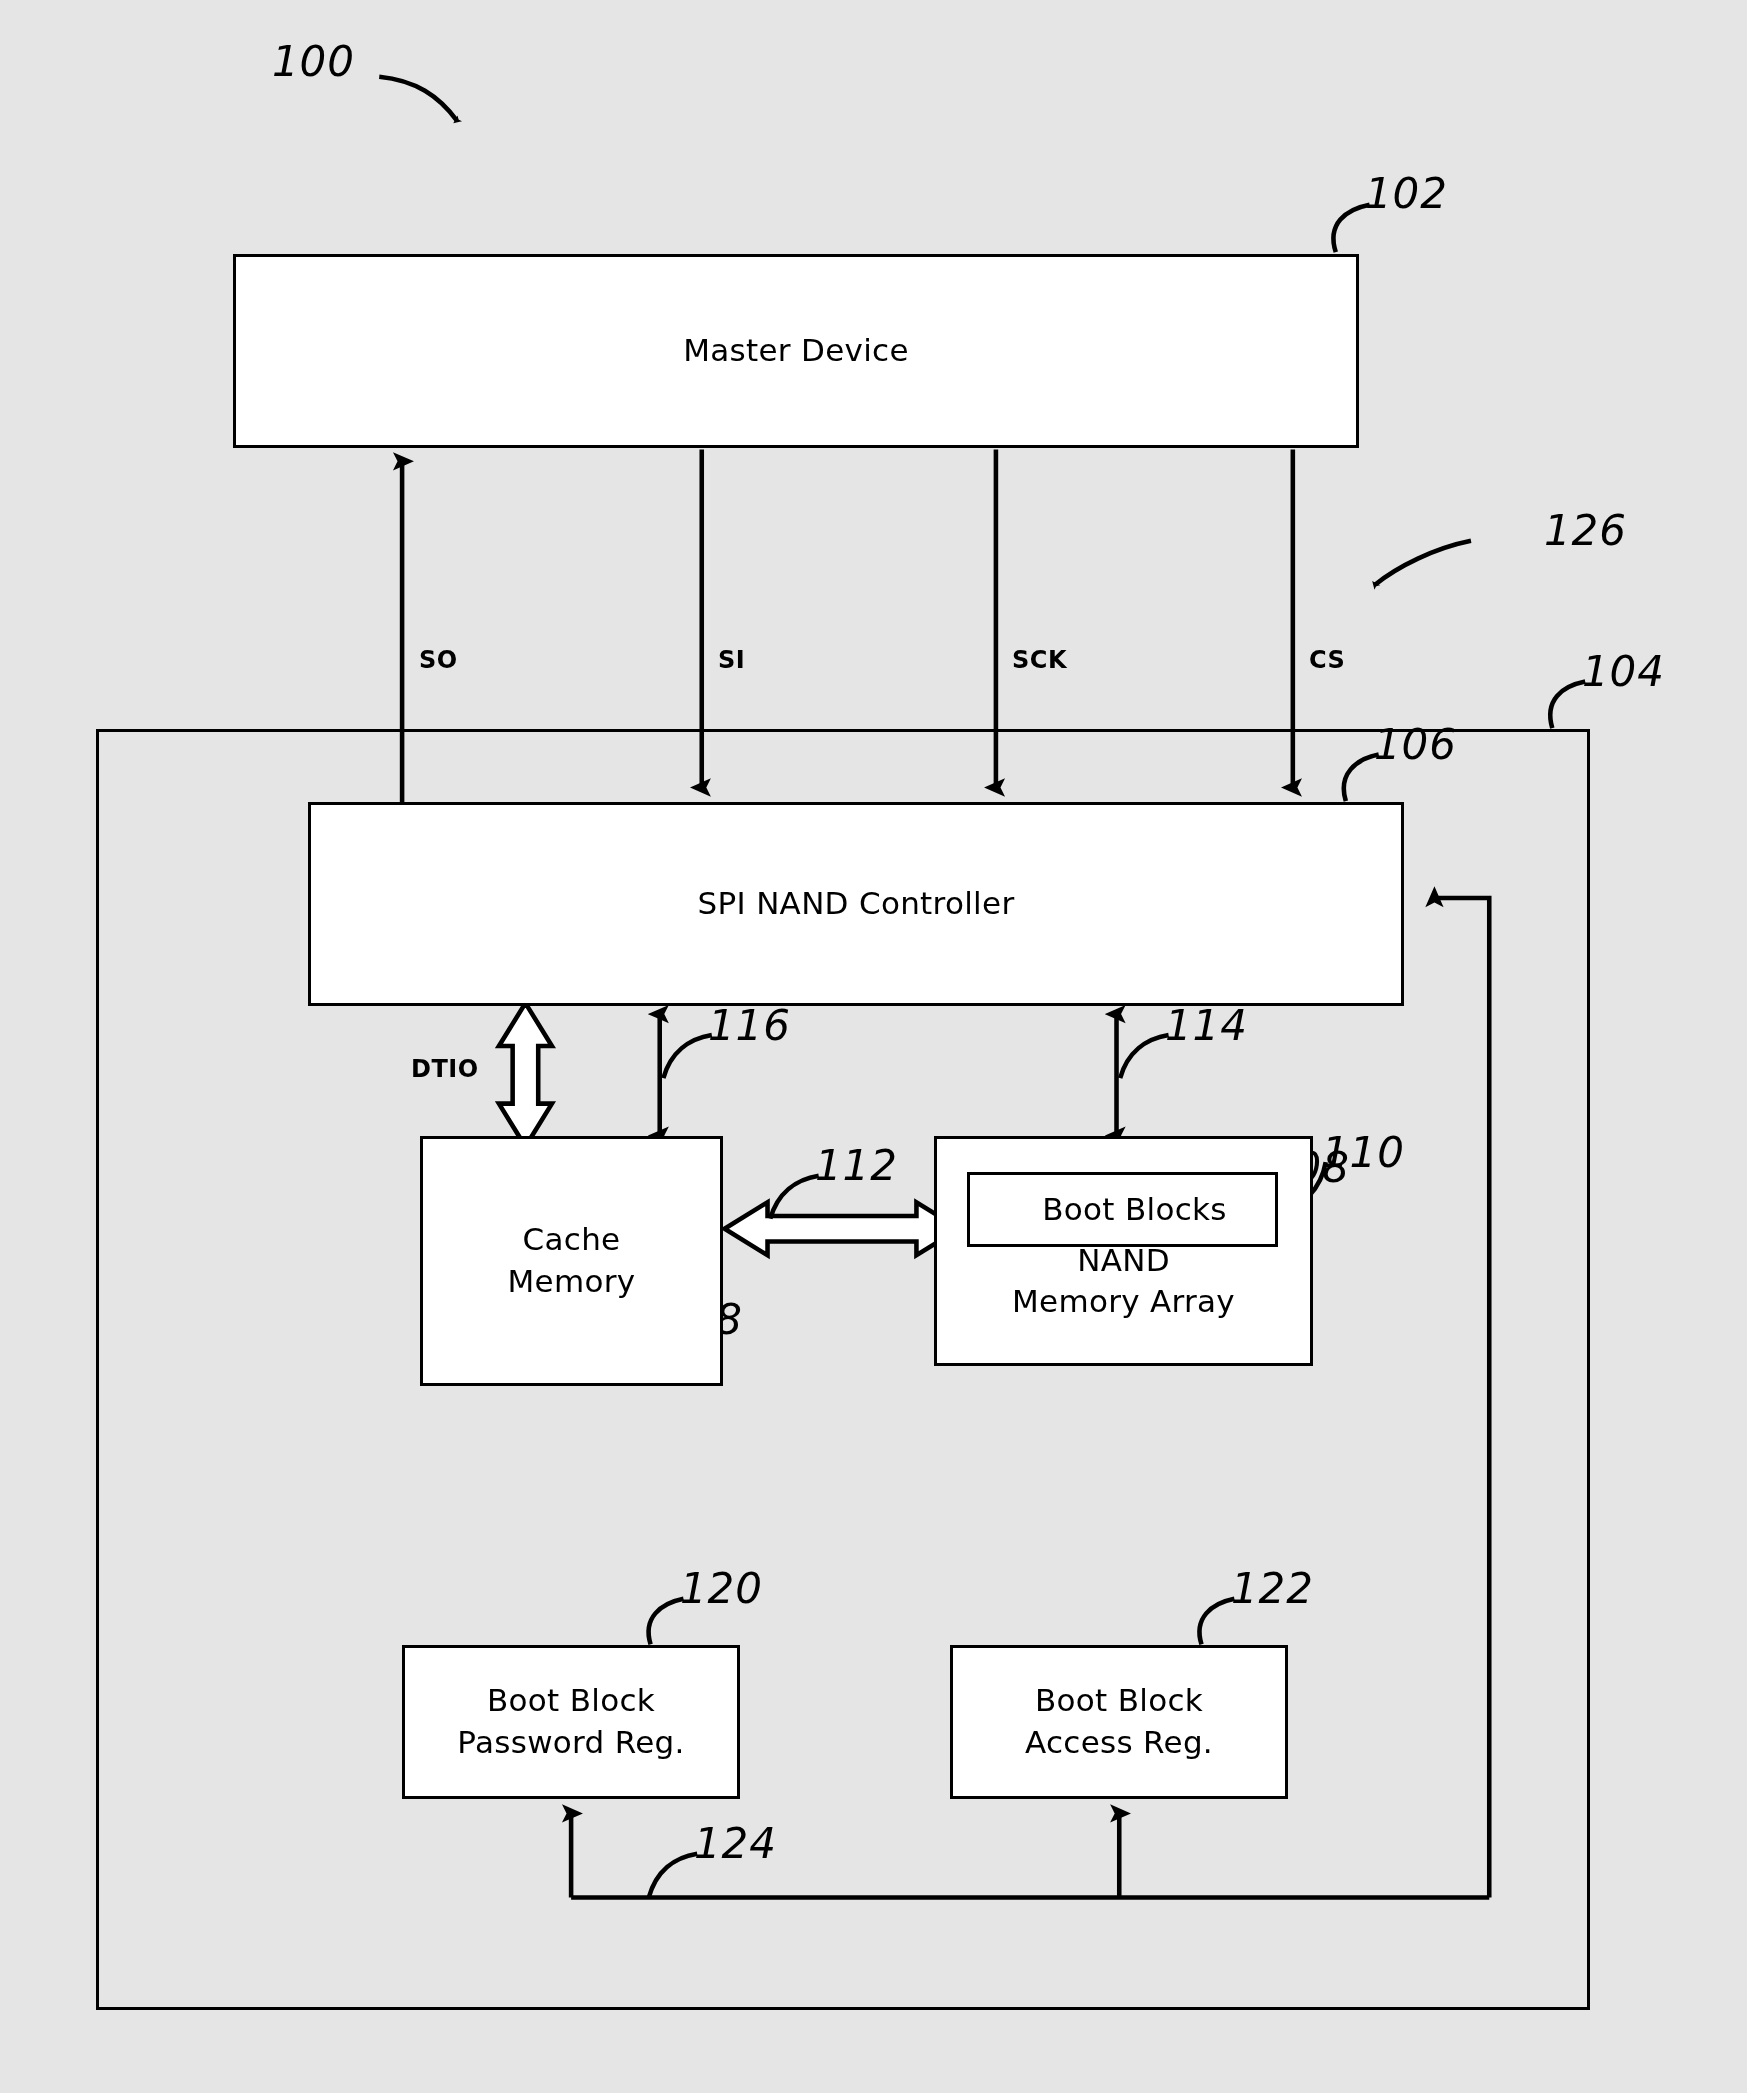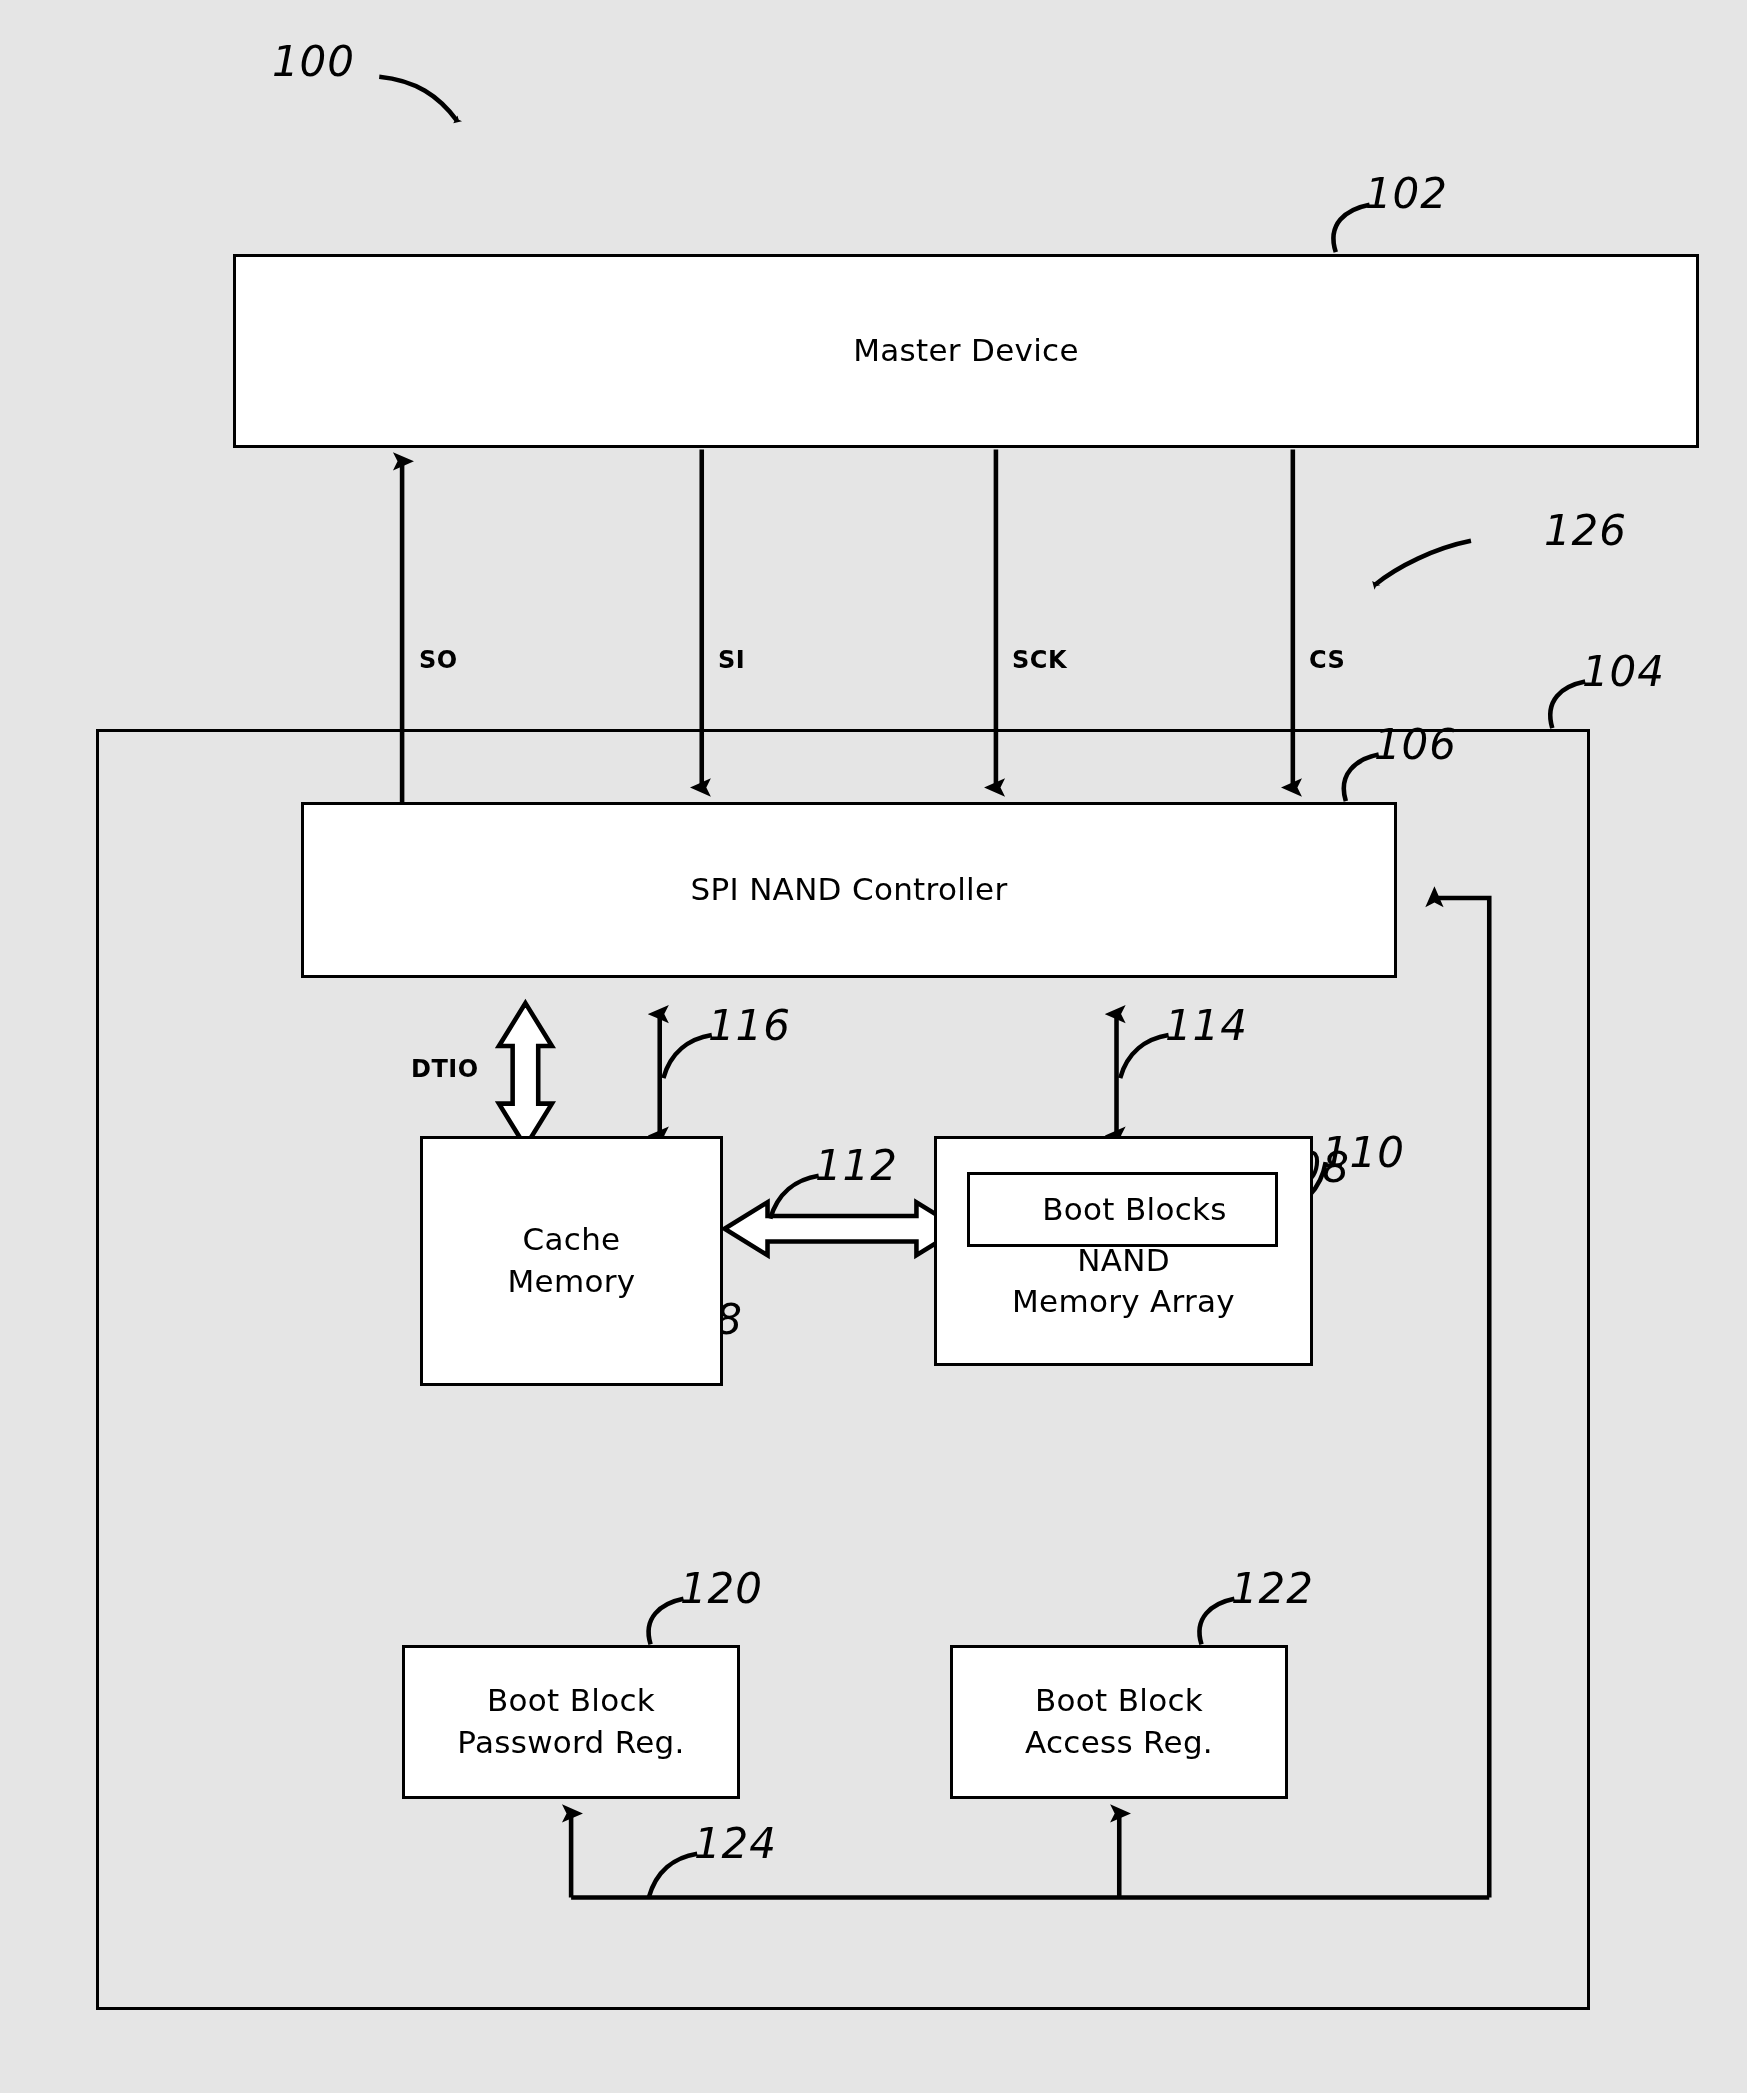"Master Device" div.blk { width: 1466px -> 1126px }
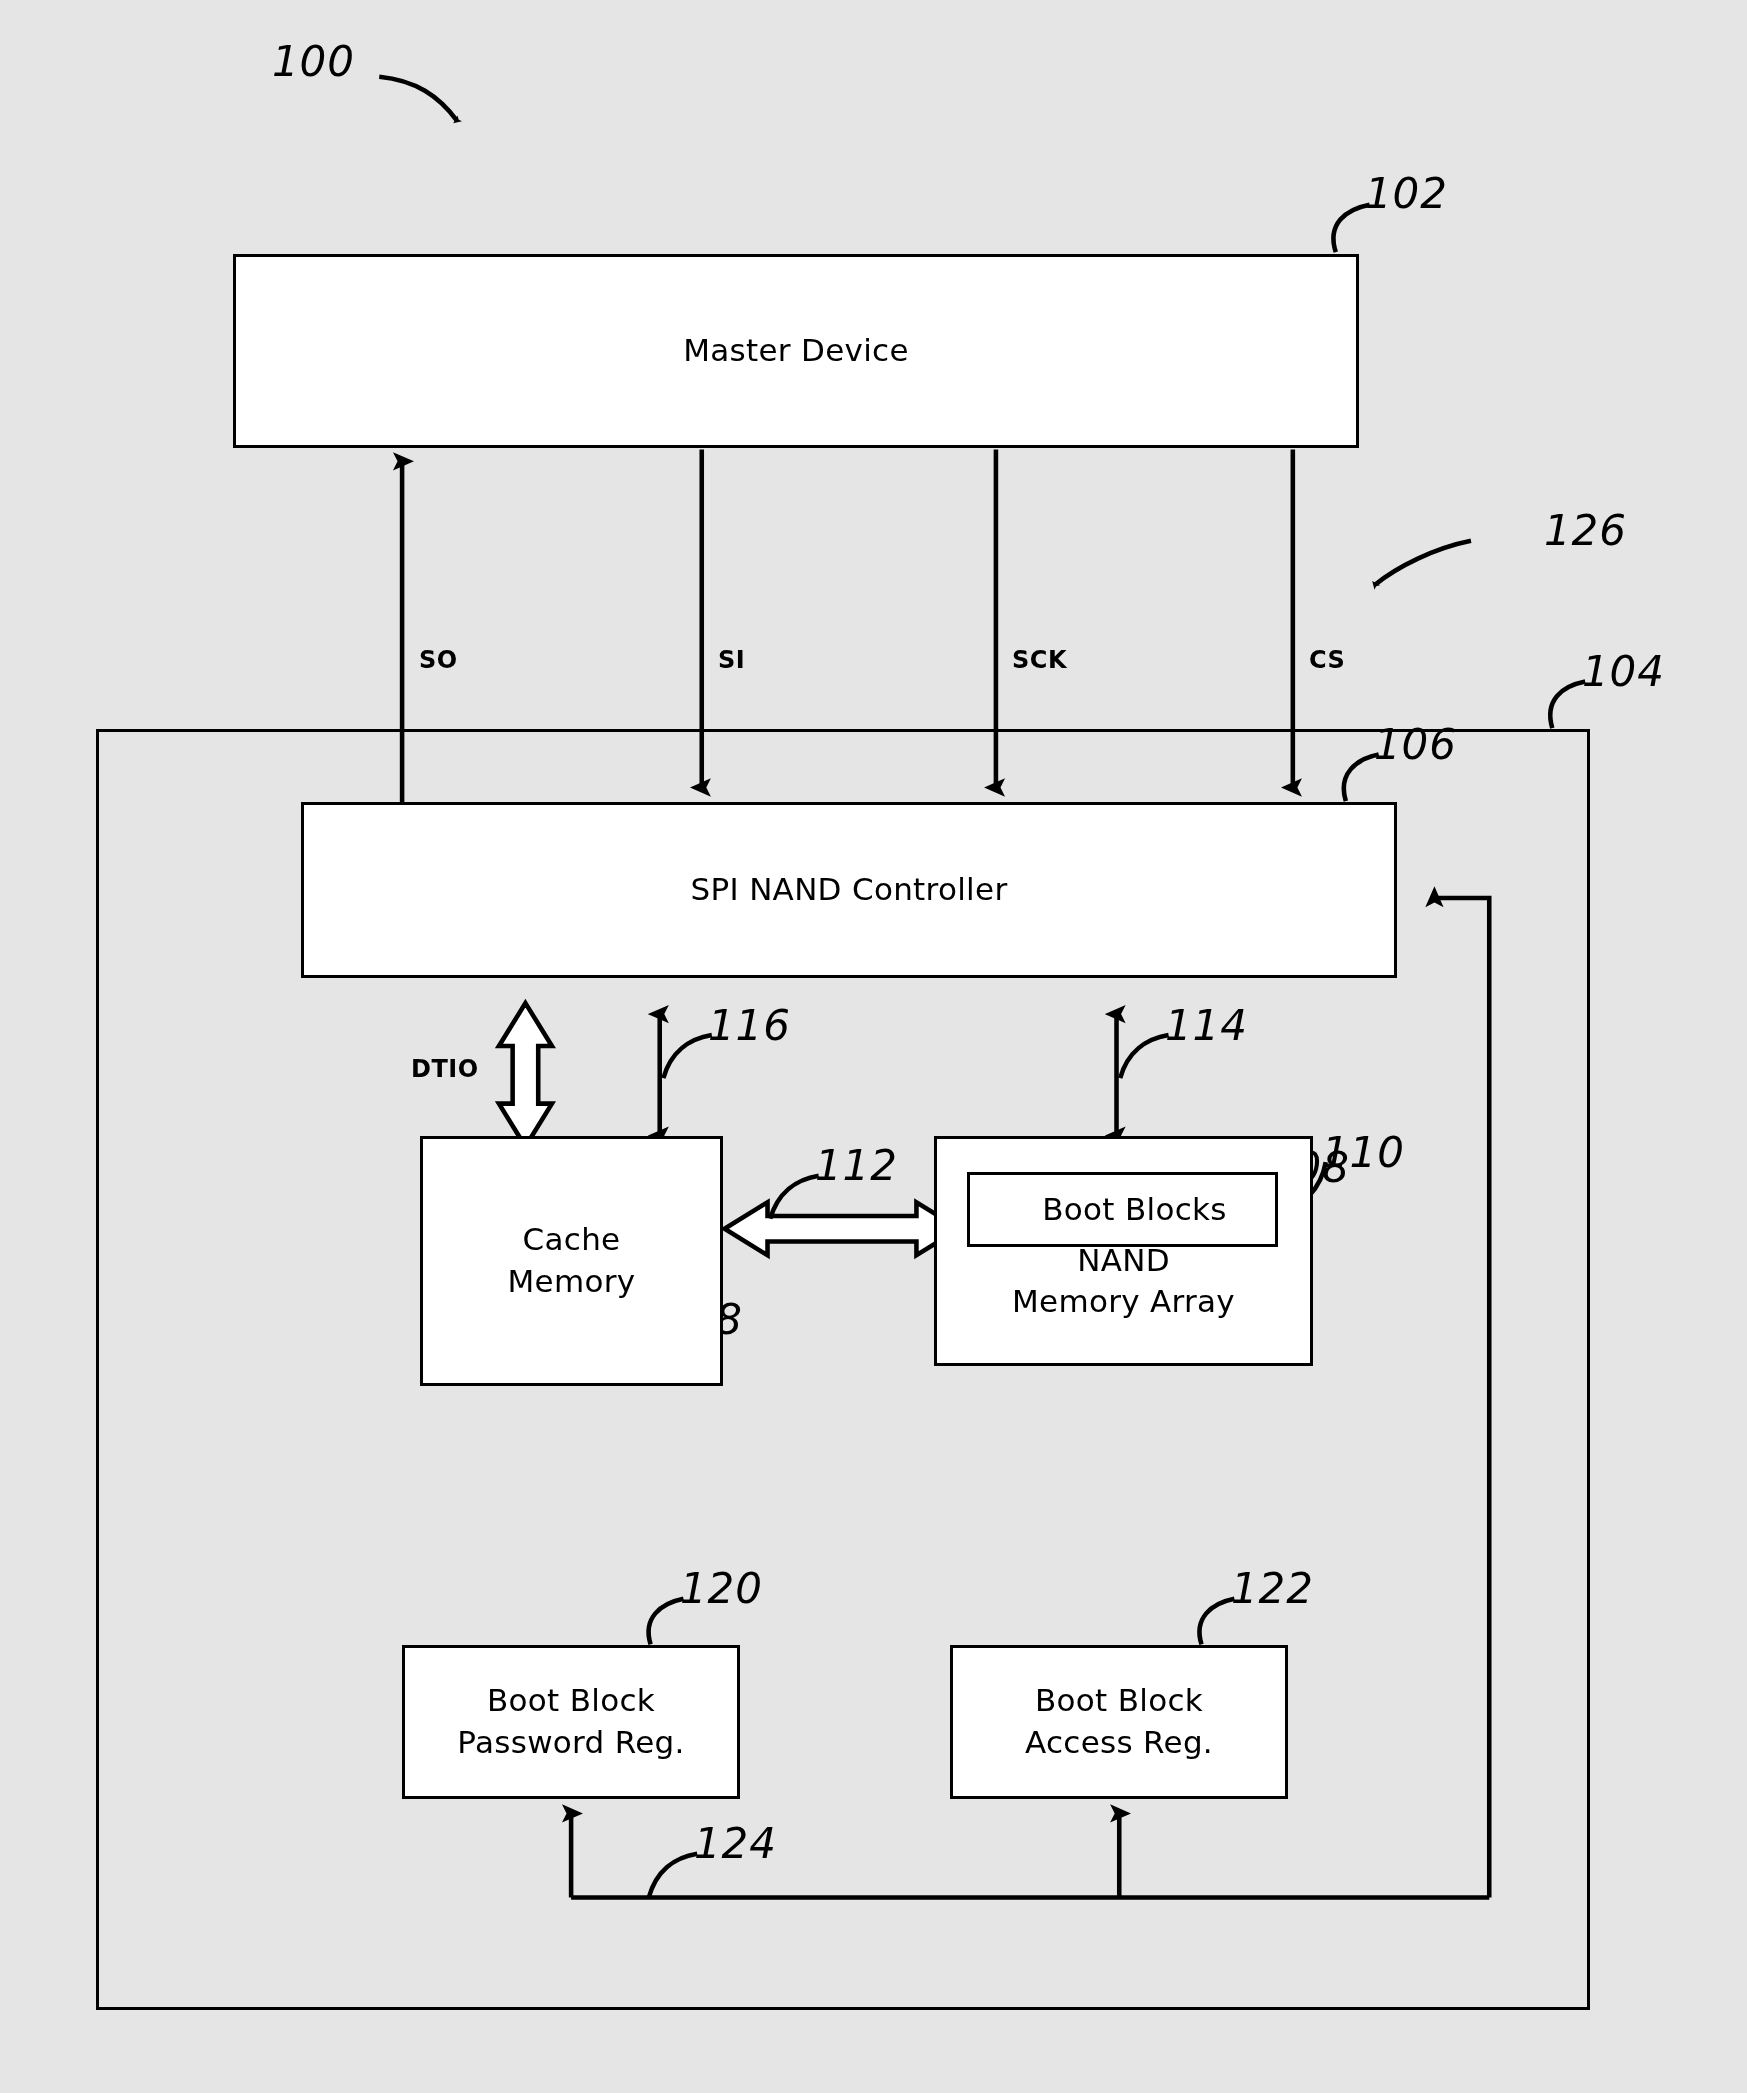"SPI NAND Controller" div.blk { height: 176px -> 204px; left: 301px -> 308px }
